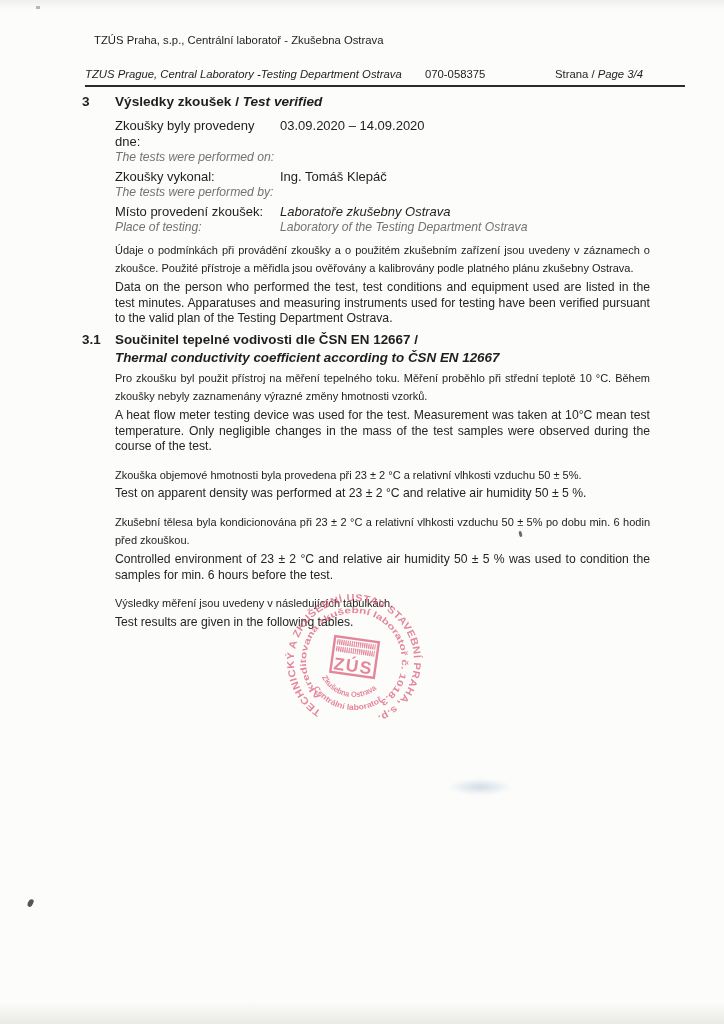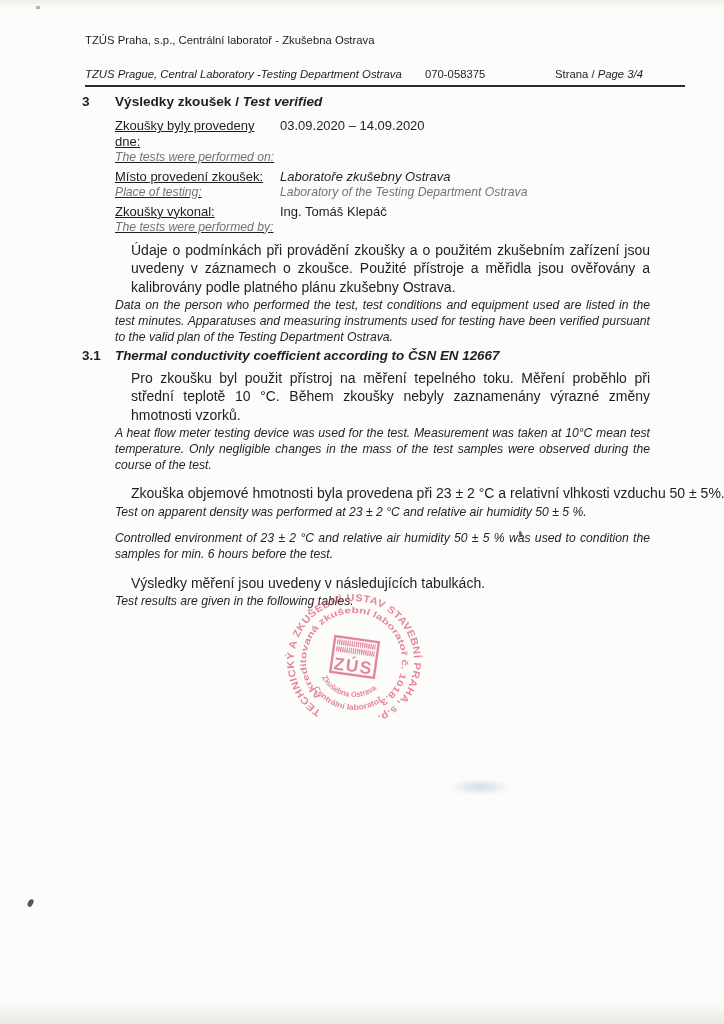"TZÚS Praha, s.p., Centrální laboratoř" .hdr-l1 { margin-left: none -> 9px }
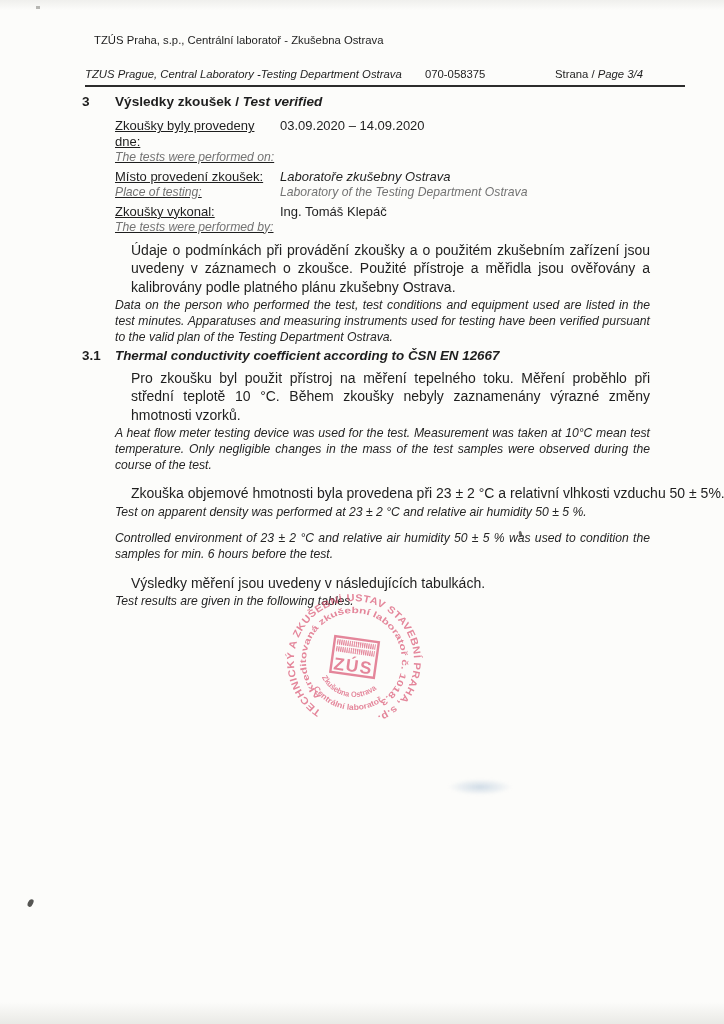"Zkoušky byly provedeny dne:" .lbl { text-decoration: underline -> none }
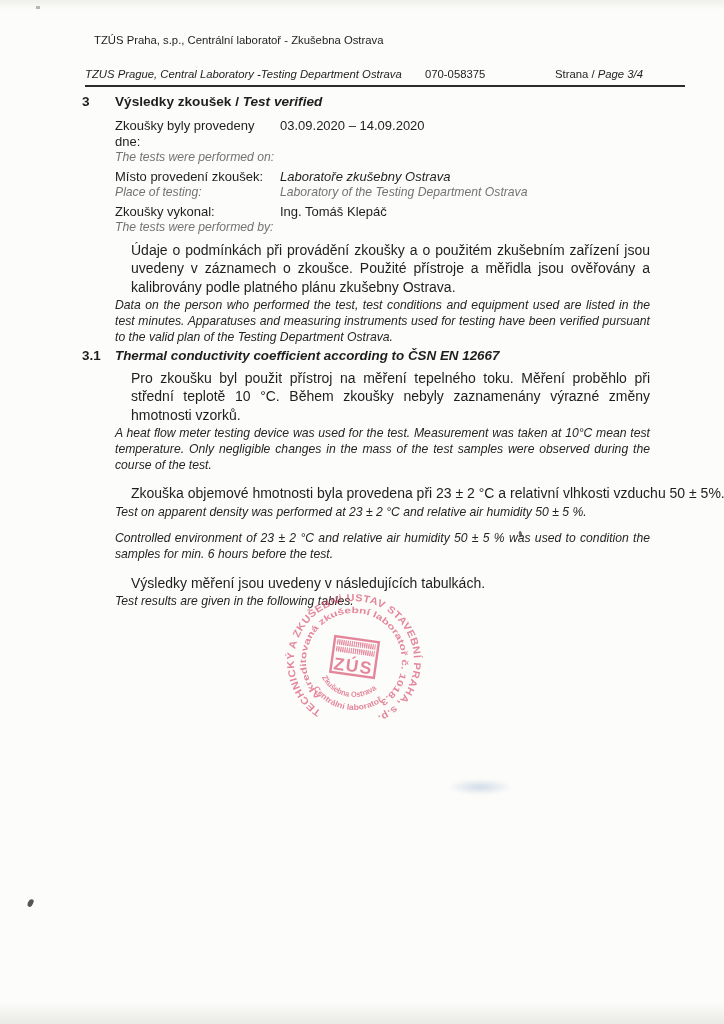"Místo provedení zkoušek:" div.row { order: before "Zkoušky vykonal:" -> after "Zkoušky vykonal:" }
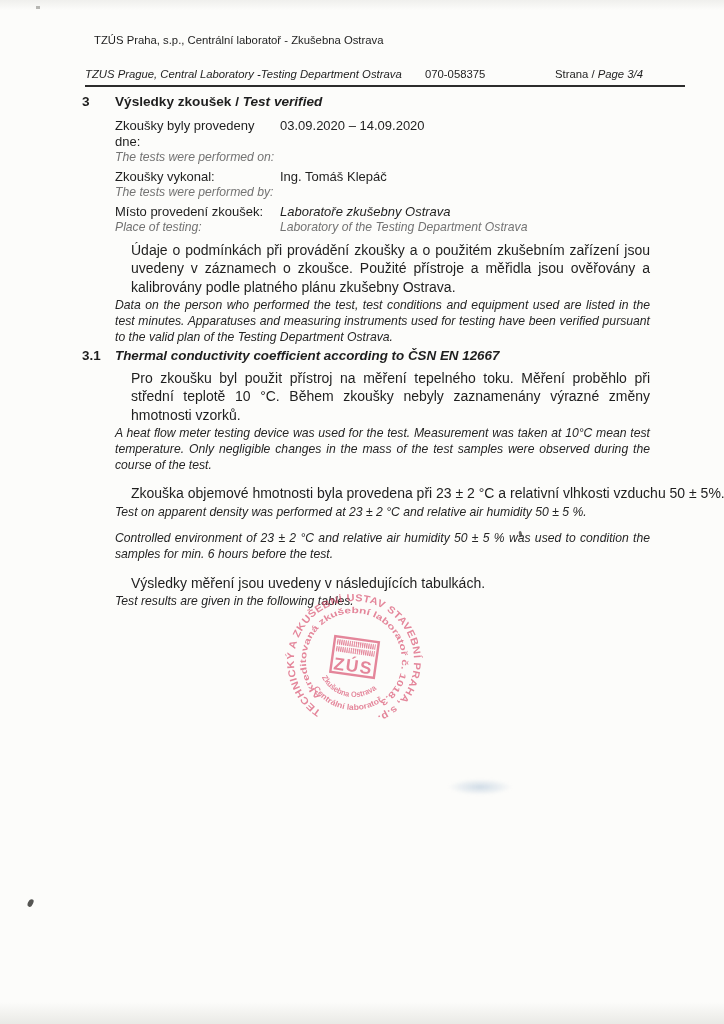"Údaje o podmínkách při provádění" .para-cz { font-size: 14px -> 11px; margin-left: 16px -> none }
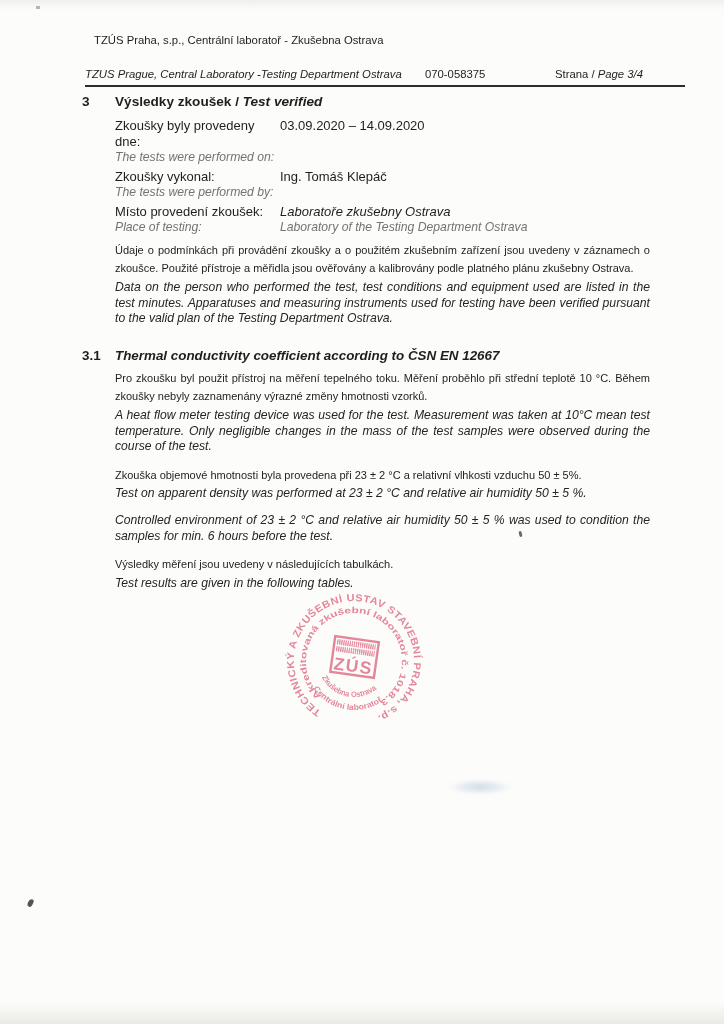"Data on the person who" .para-en { font-style: italic -> none }
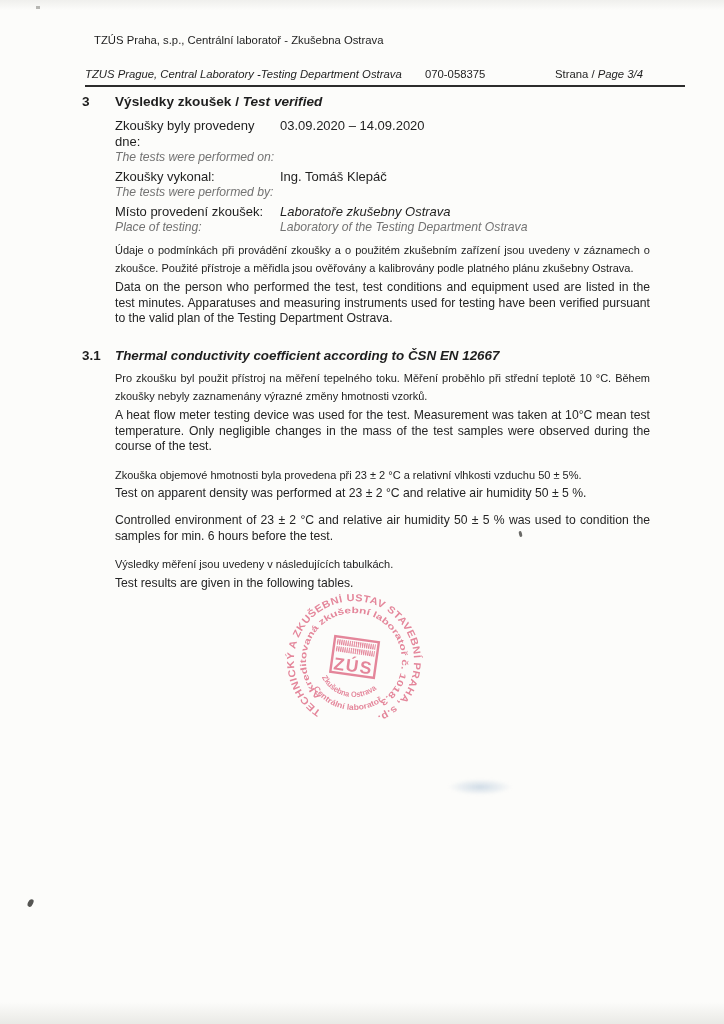"3.1" .h31row { top: 347px -> 331px }
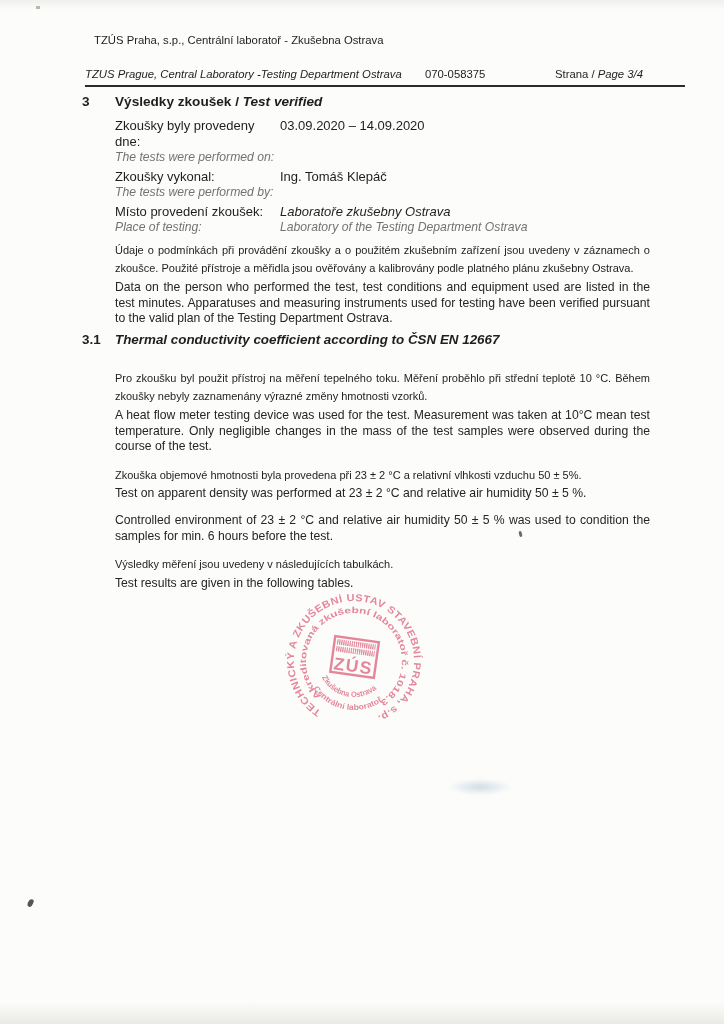"Součinitel tepelné vodivosti dle ČSN" div { html: none -> <div>Součinitel tepelné vodivosti dle ČSN EN 12667 /</div> }
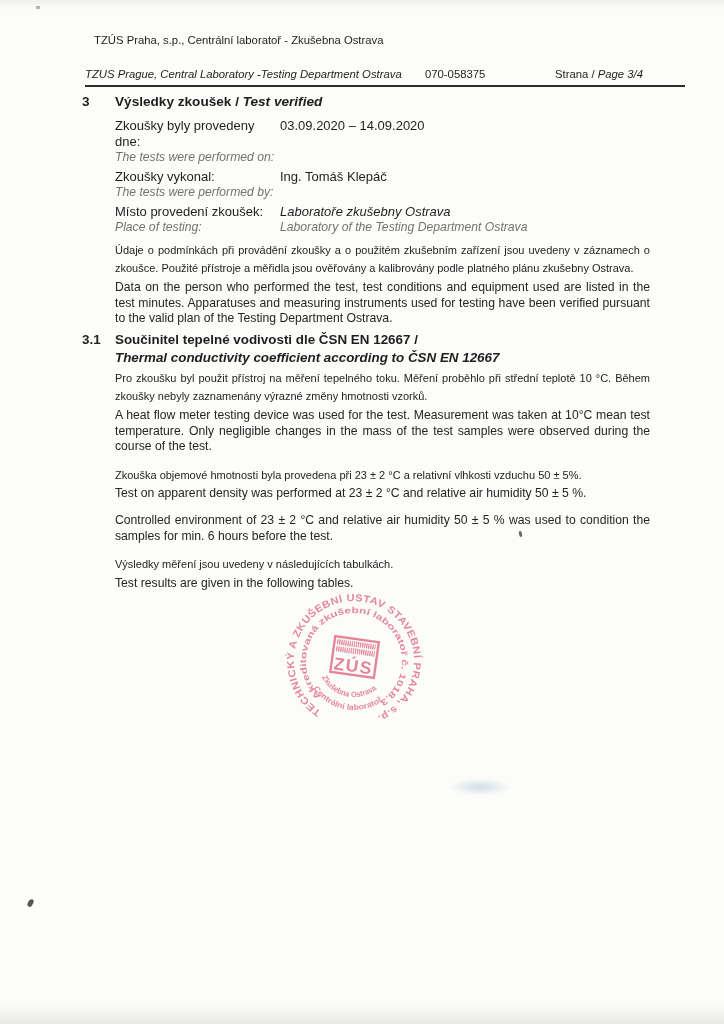"Zkušební tělesa byla kondicionována při" div.para-cz { html: none -> <div>Zkušební tělesa byla kondicionována při 23 ± 2 °C a relativní vlhkosti vzduchu 50 ± 5% po dobu min. 6 hodin před zkouškou.</div> }
